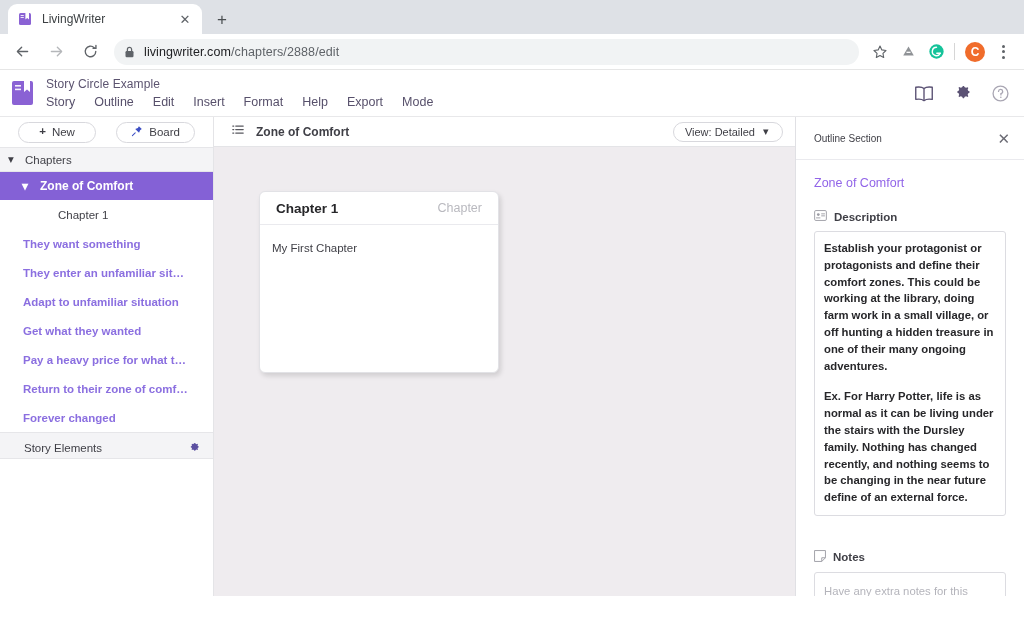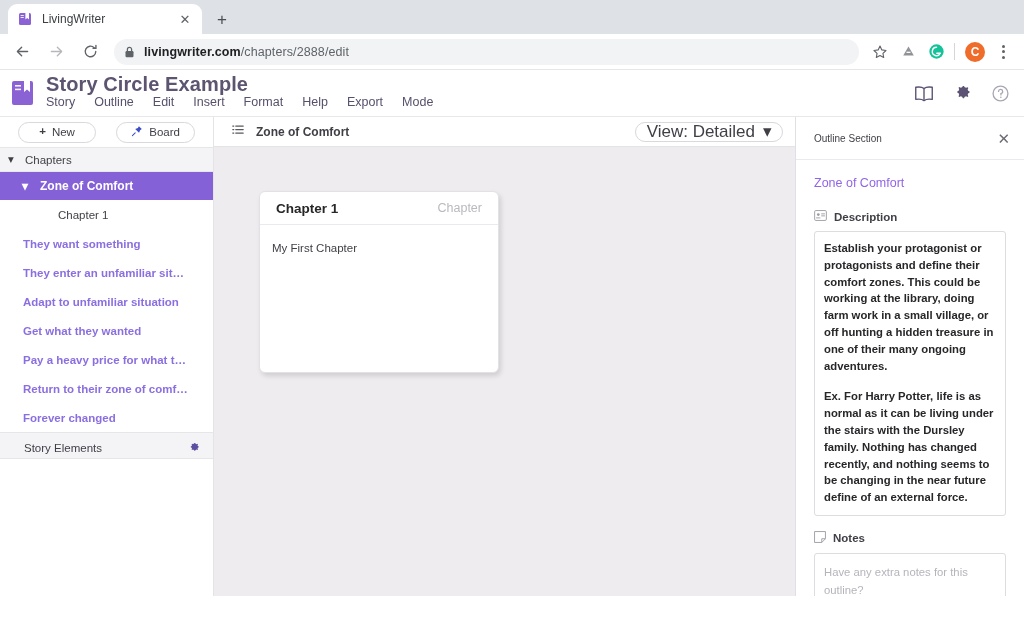"livingwriter.com" .url b { font-weight: 700 -> 400 }
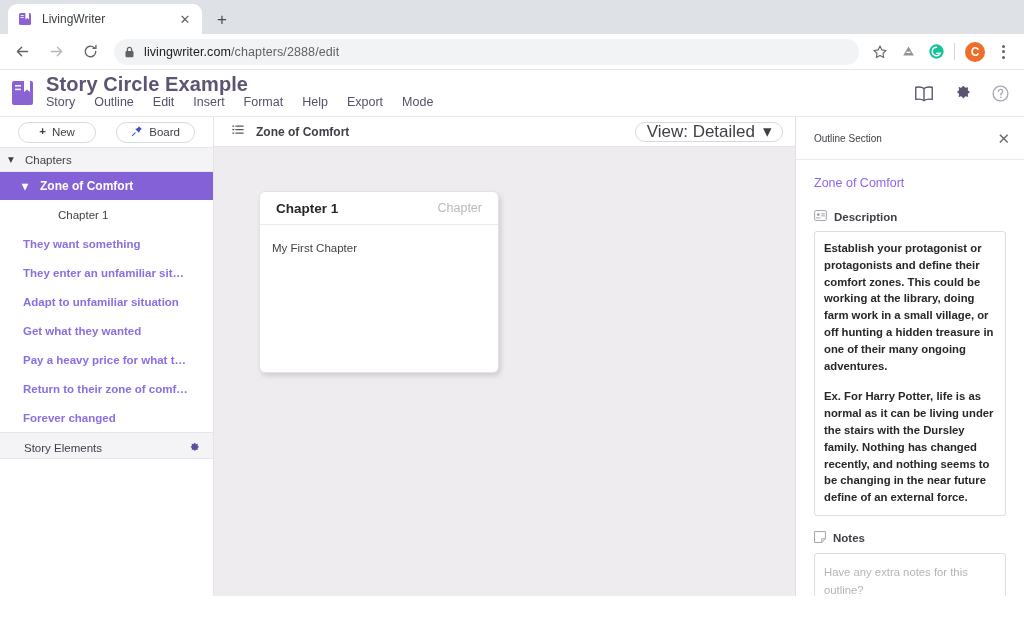"Story Circle Example" .app-title { font-size: 20px -> 12px; font-weight: 700 -> 400 }
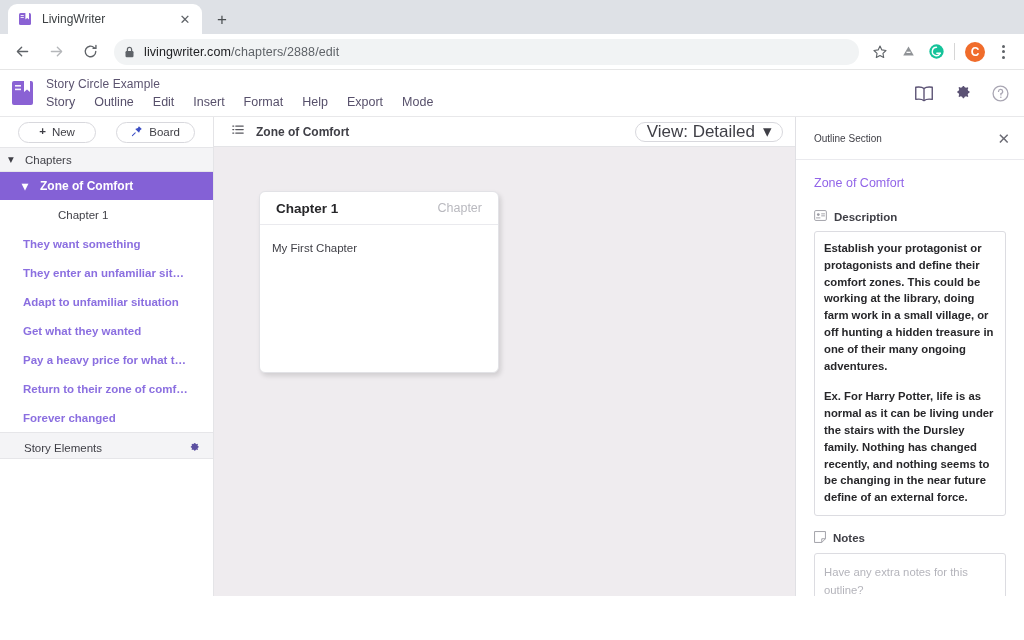"View: Detailed" .view-pill span { font-size: 17px -> 11px }
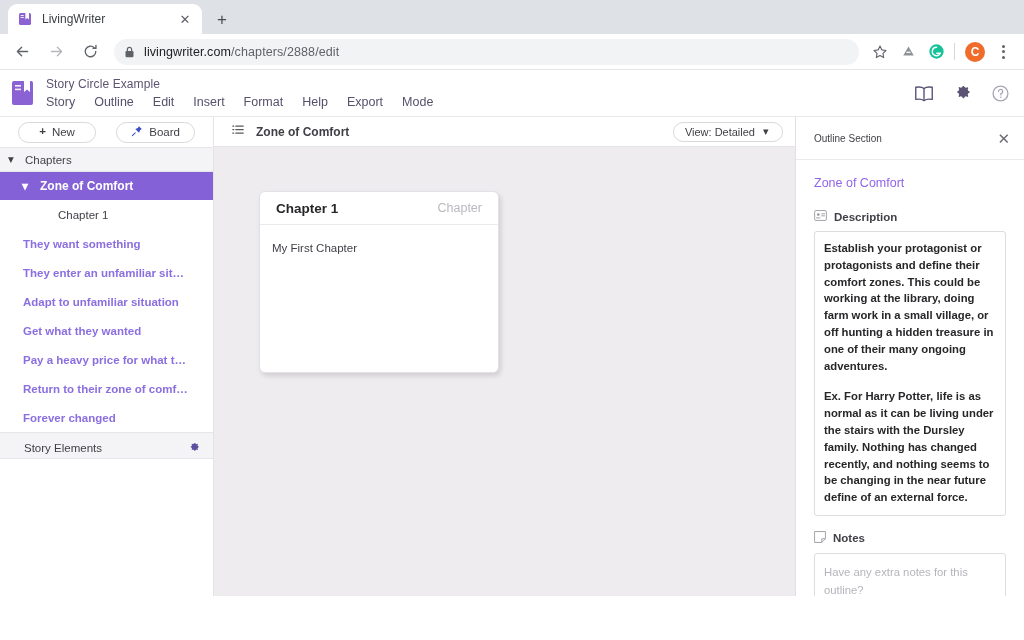"Notes" .notes-wrap { margin-top: 15px -> 34px }
